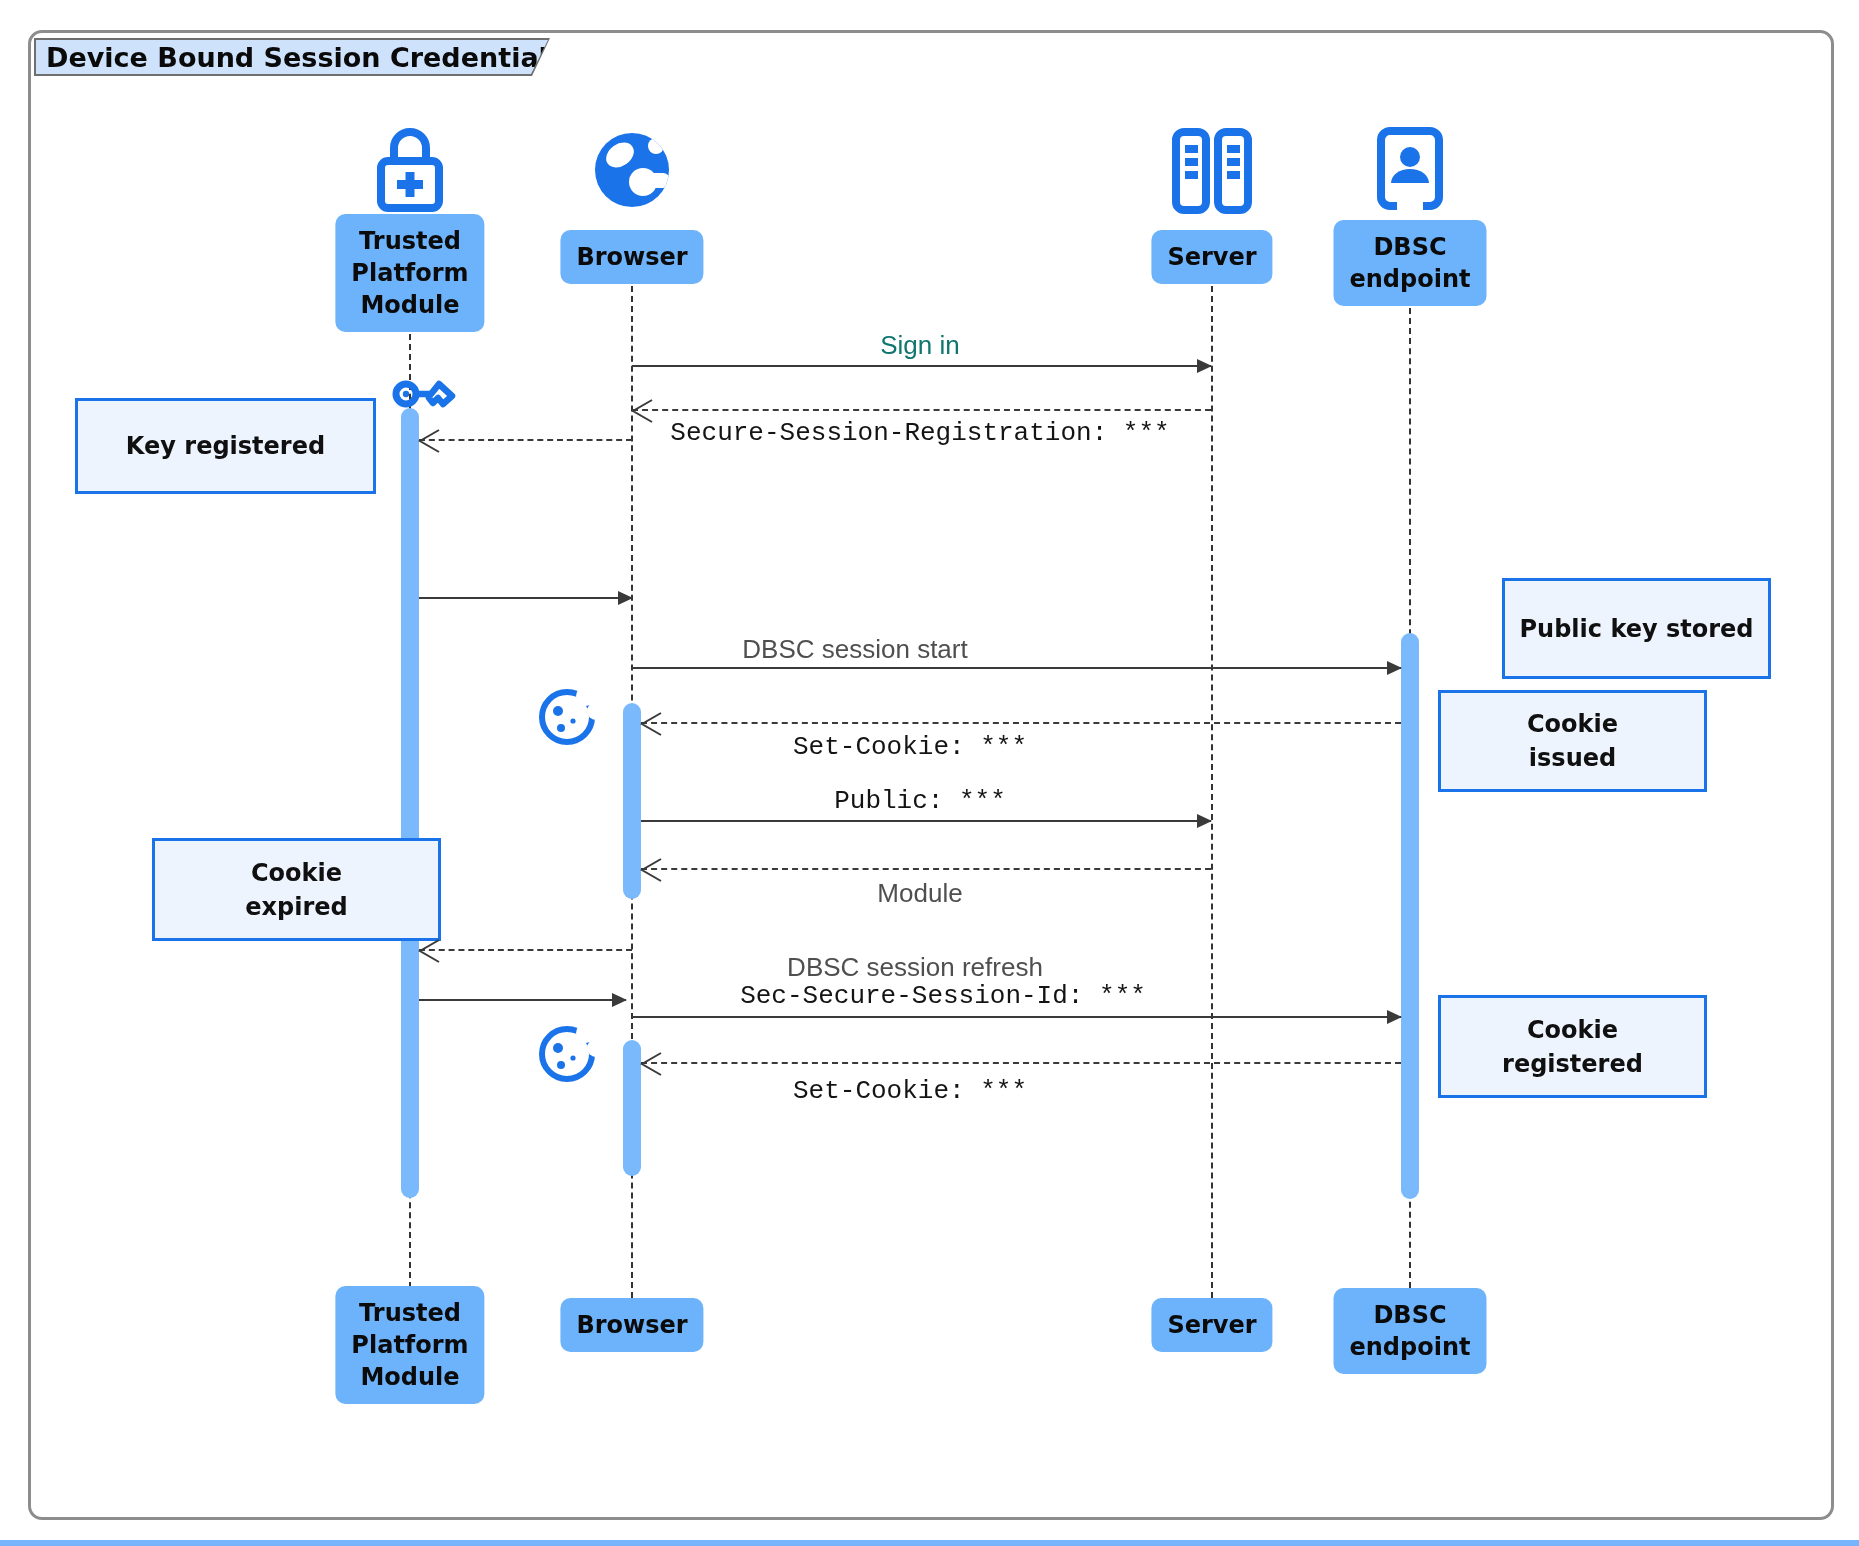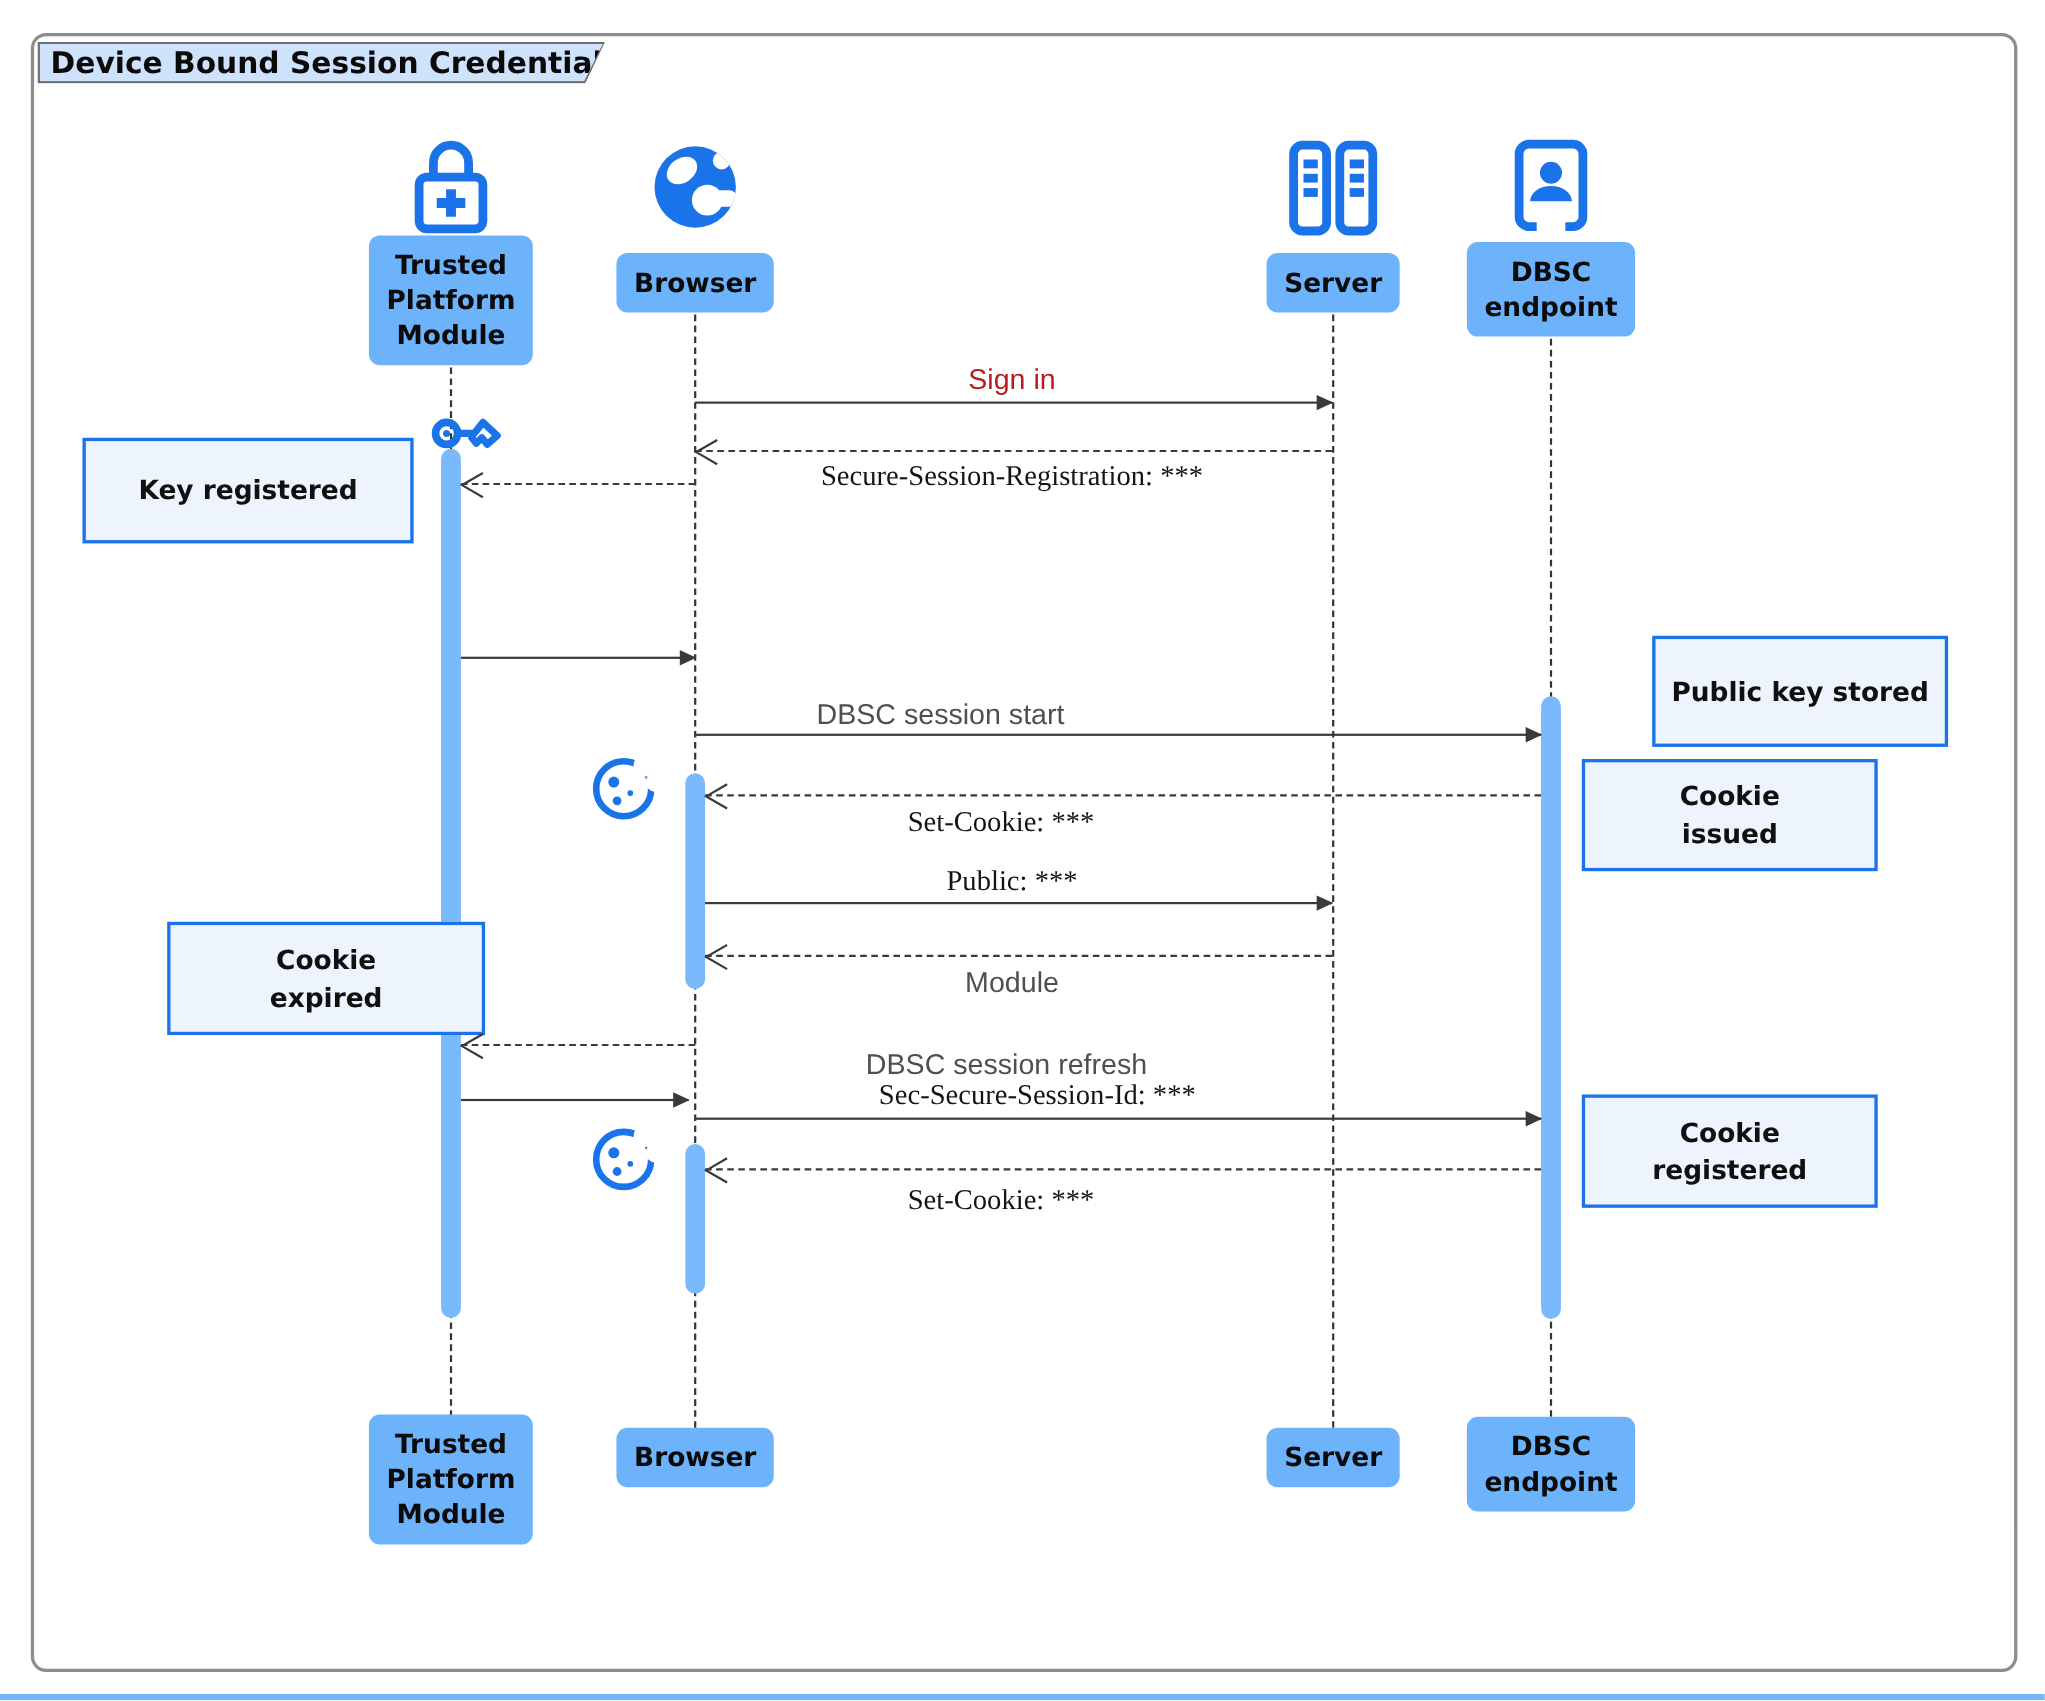"Sign in" .mlabel.dark { color: #b91c1c -> #0f766e }
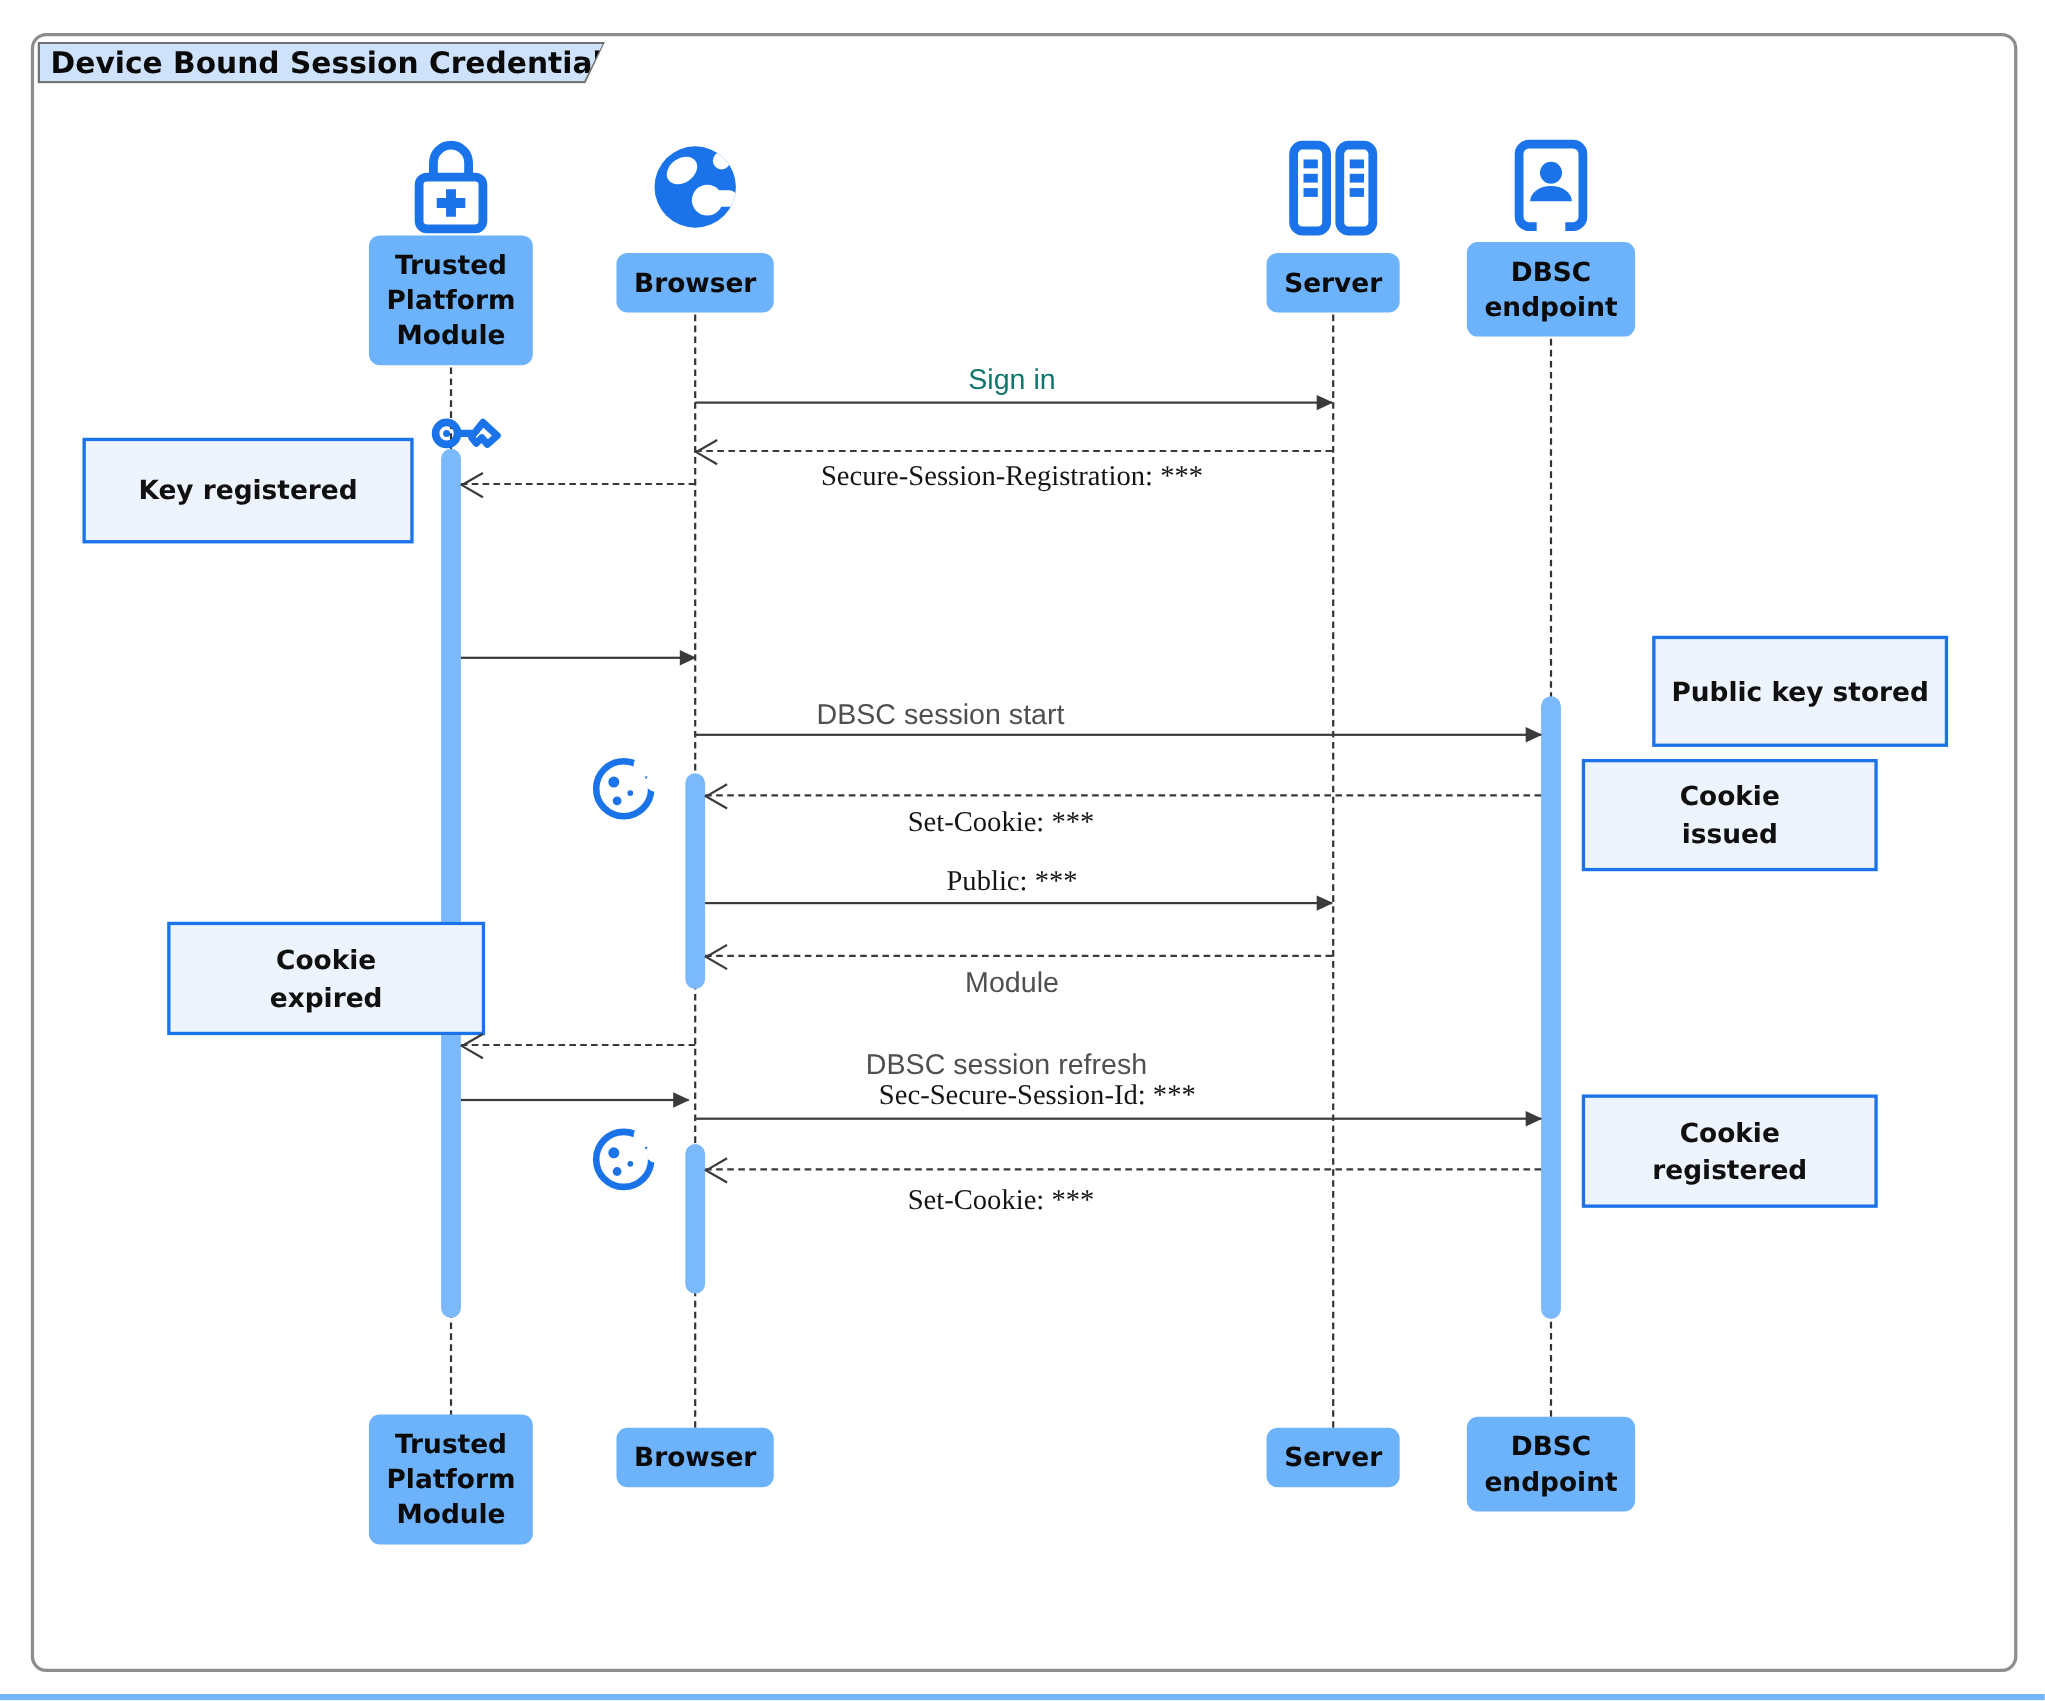"Secure-Session-Registration: ***" .mlabel.mono { font-family: Liberation Serif, serif -> Liberation Mono, monospace }
